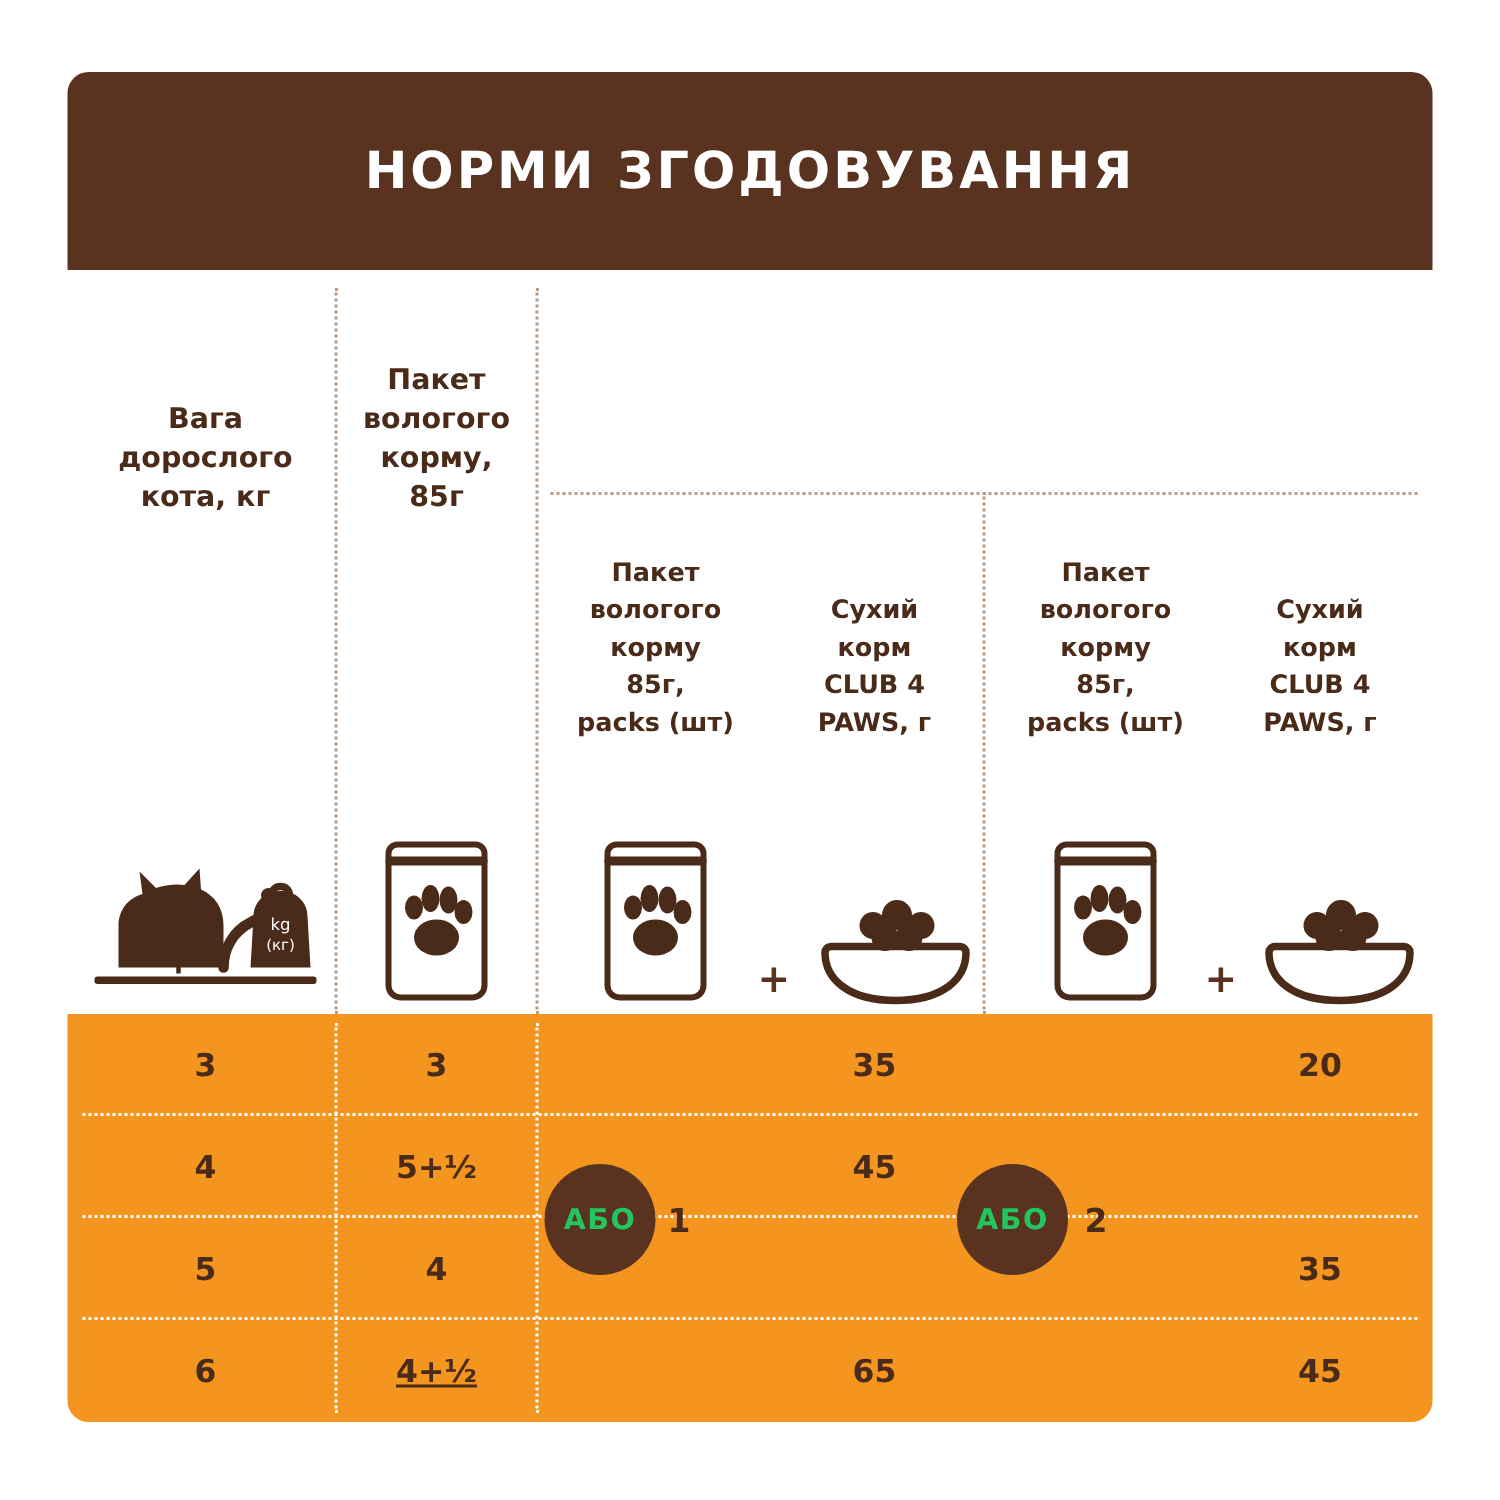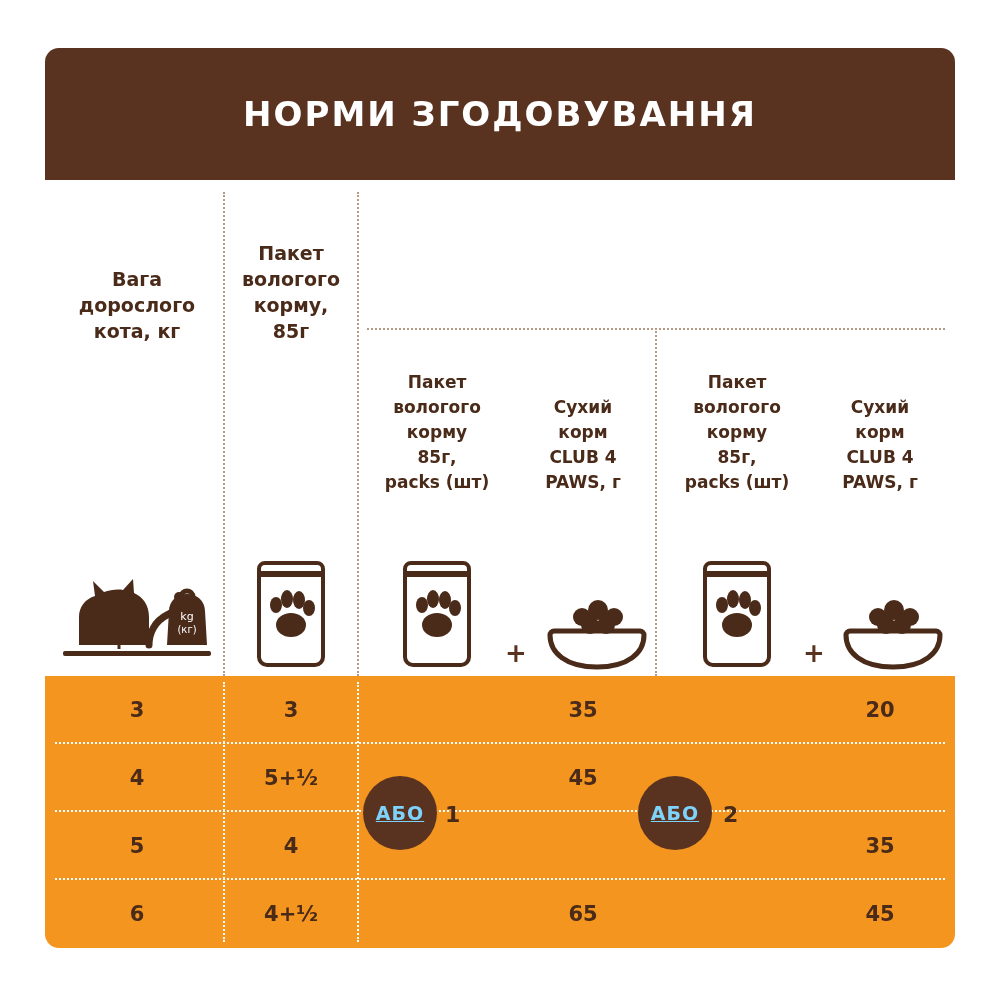"АБО" .abo { color: #7dd3fc -> #22c55e; text-decoration: underline -> none }
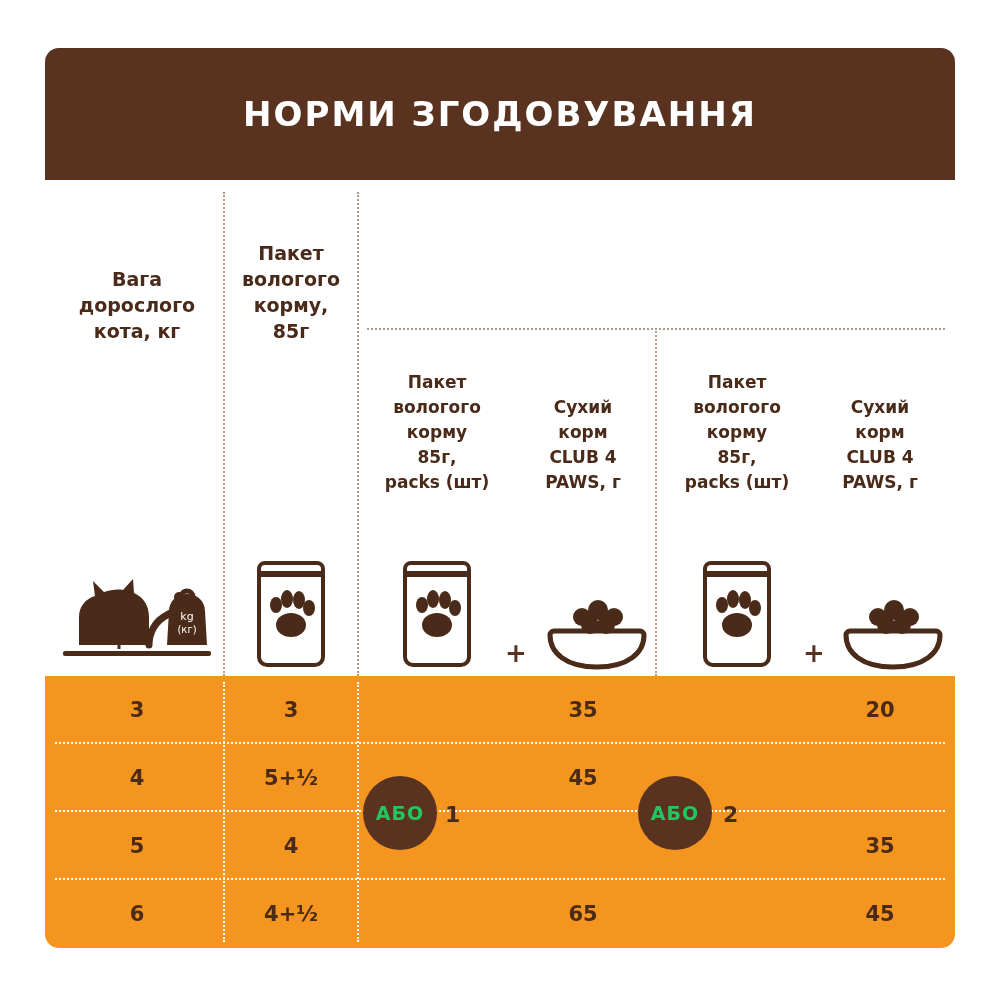"4+½" div.cell { text-decoration: none -> underline }
